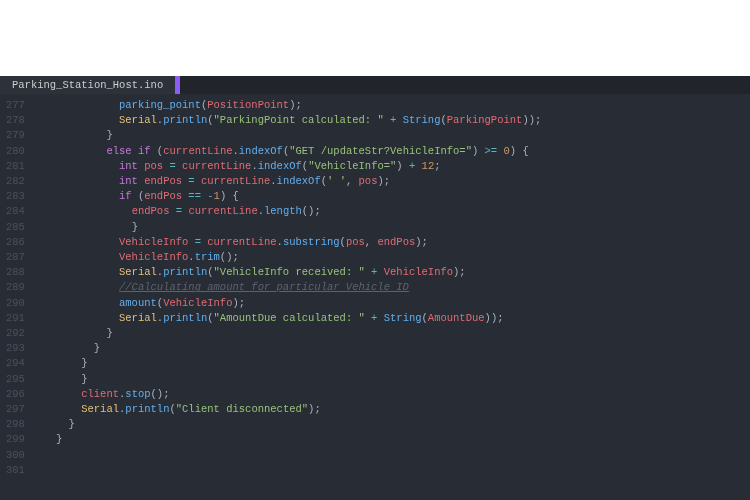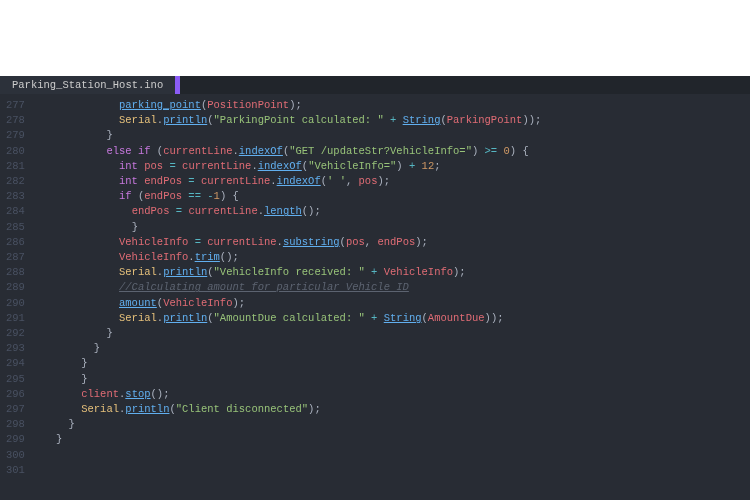"parking_point" .tok-fn { text-decoration: underline -> none }
